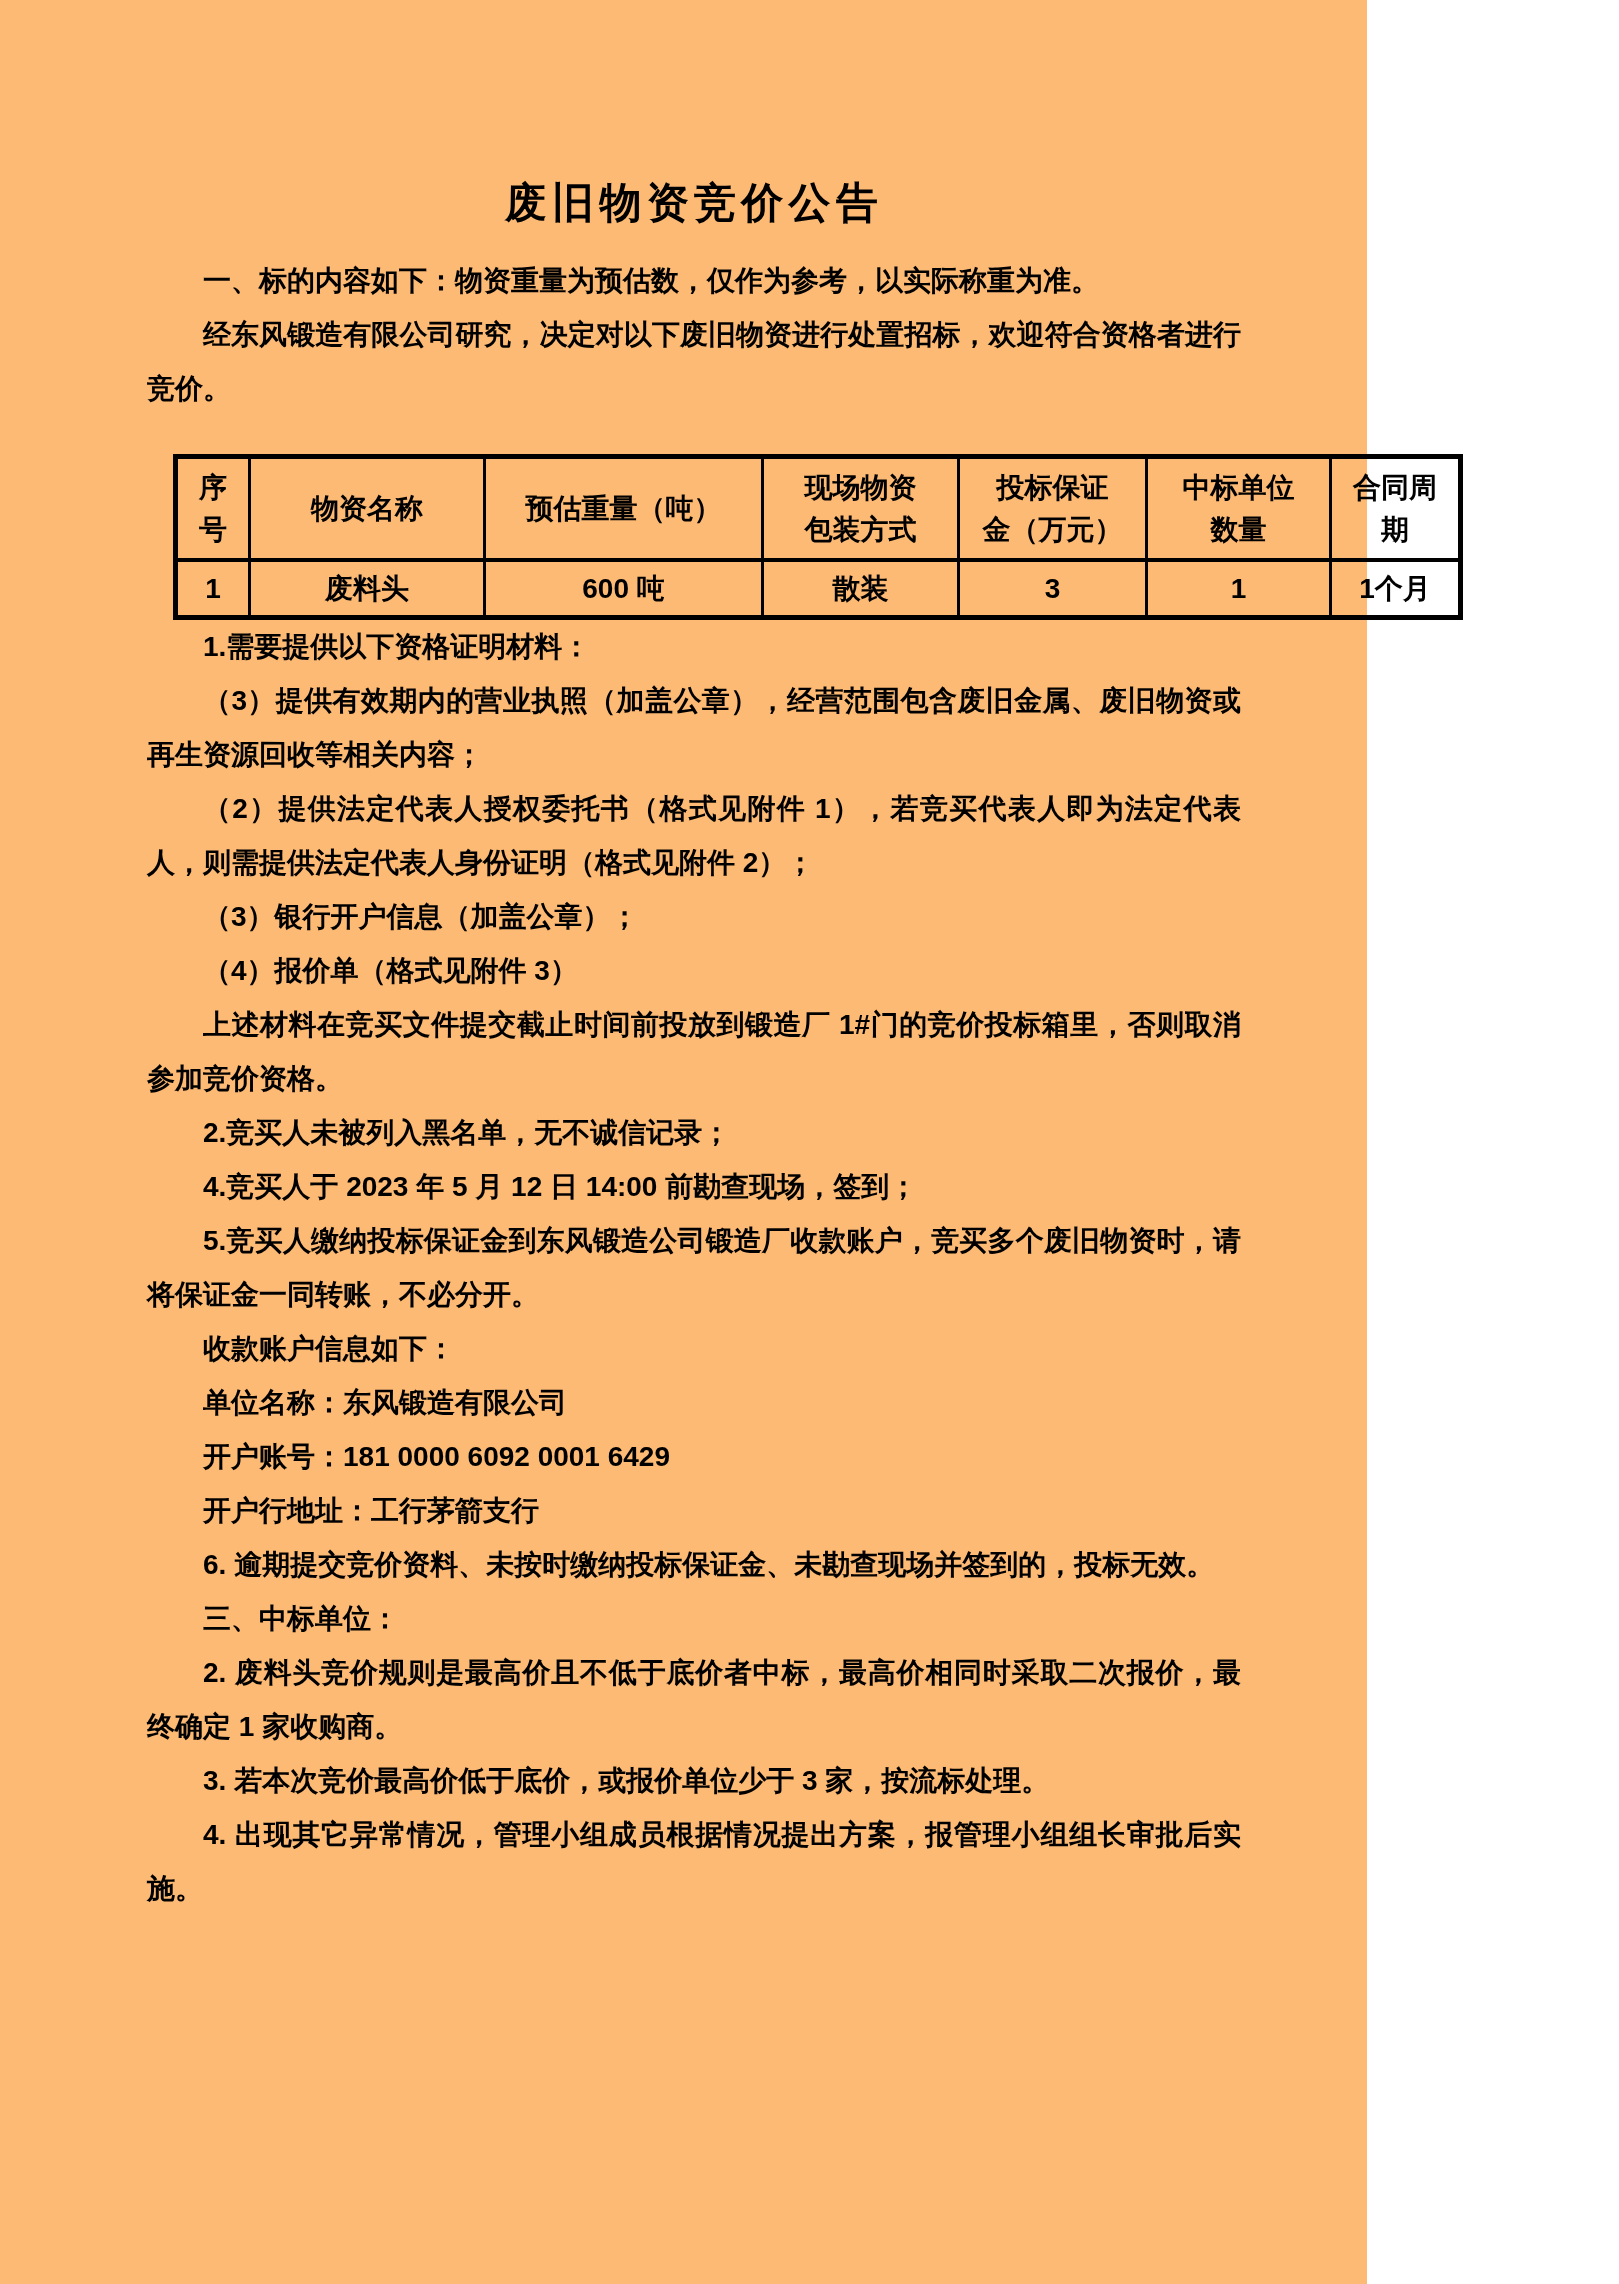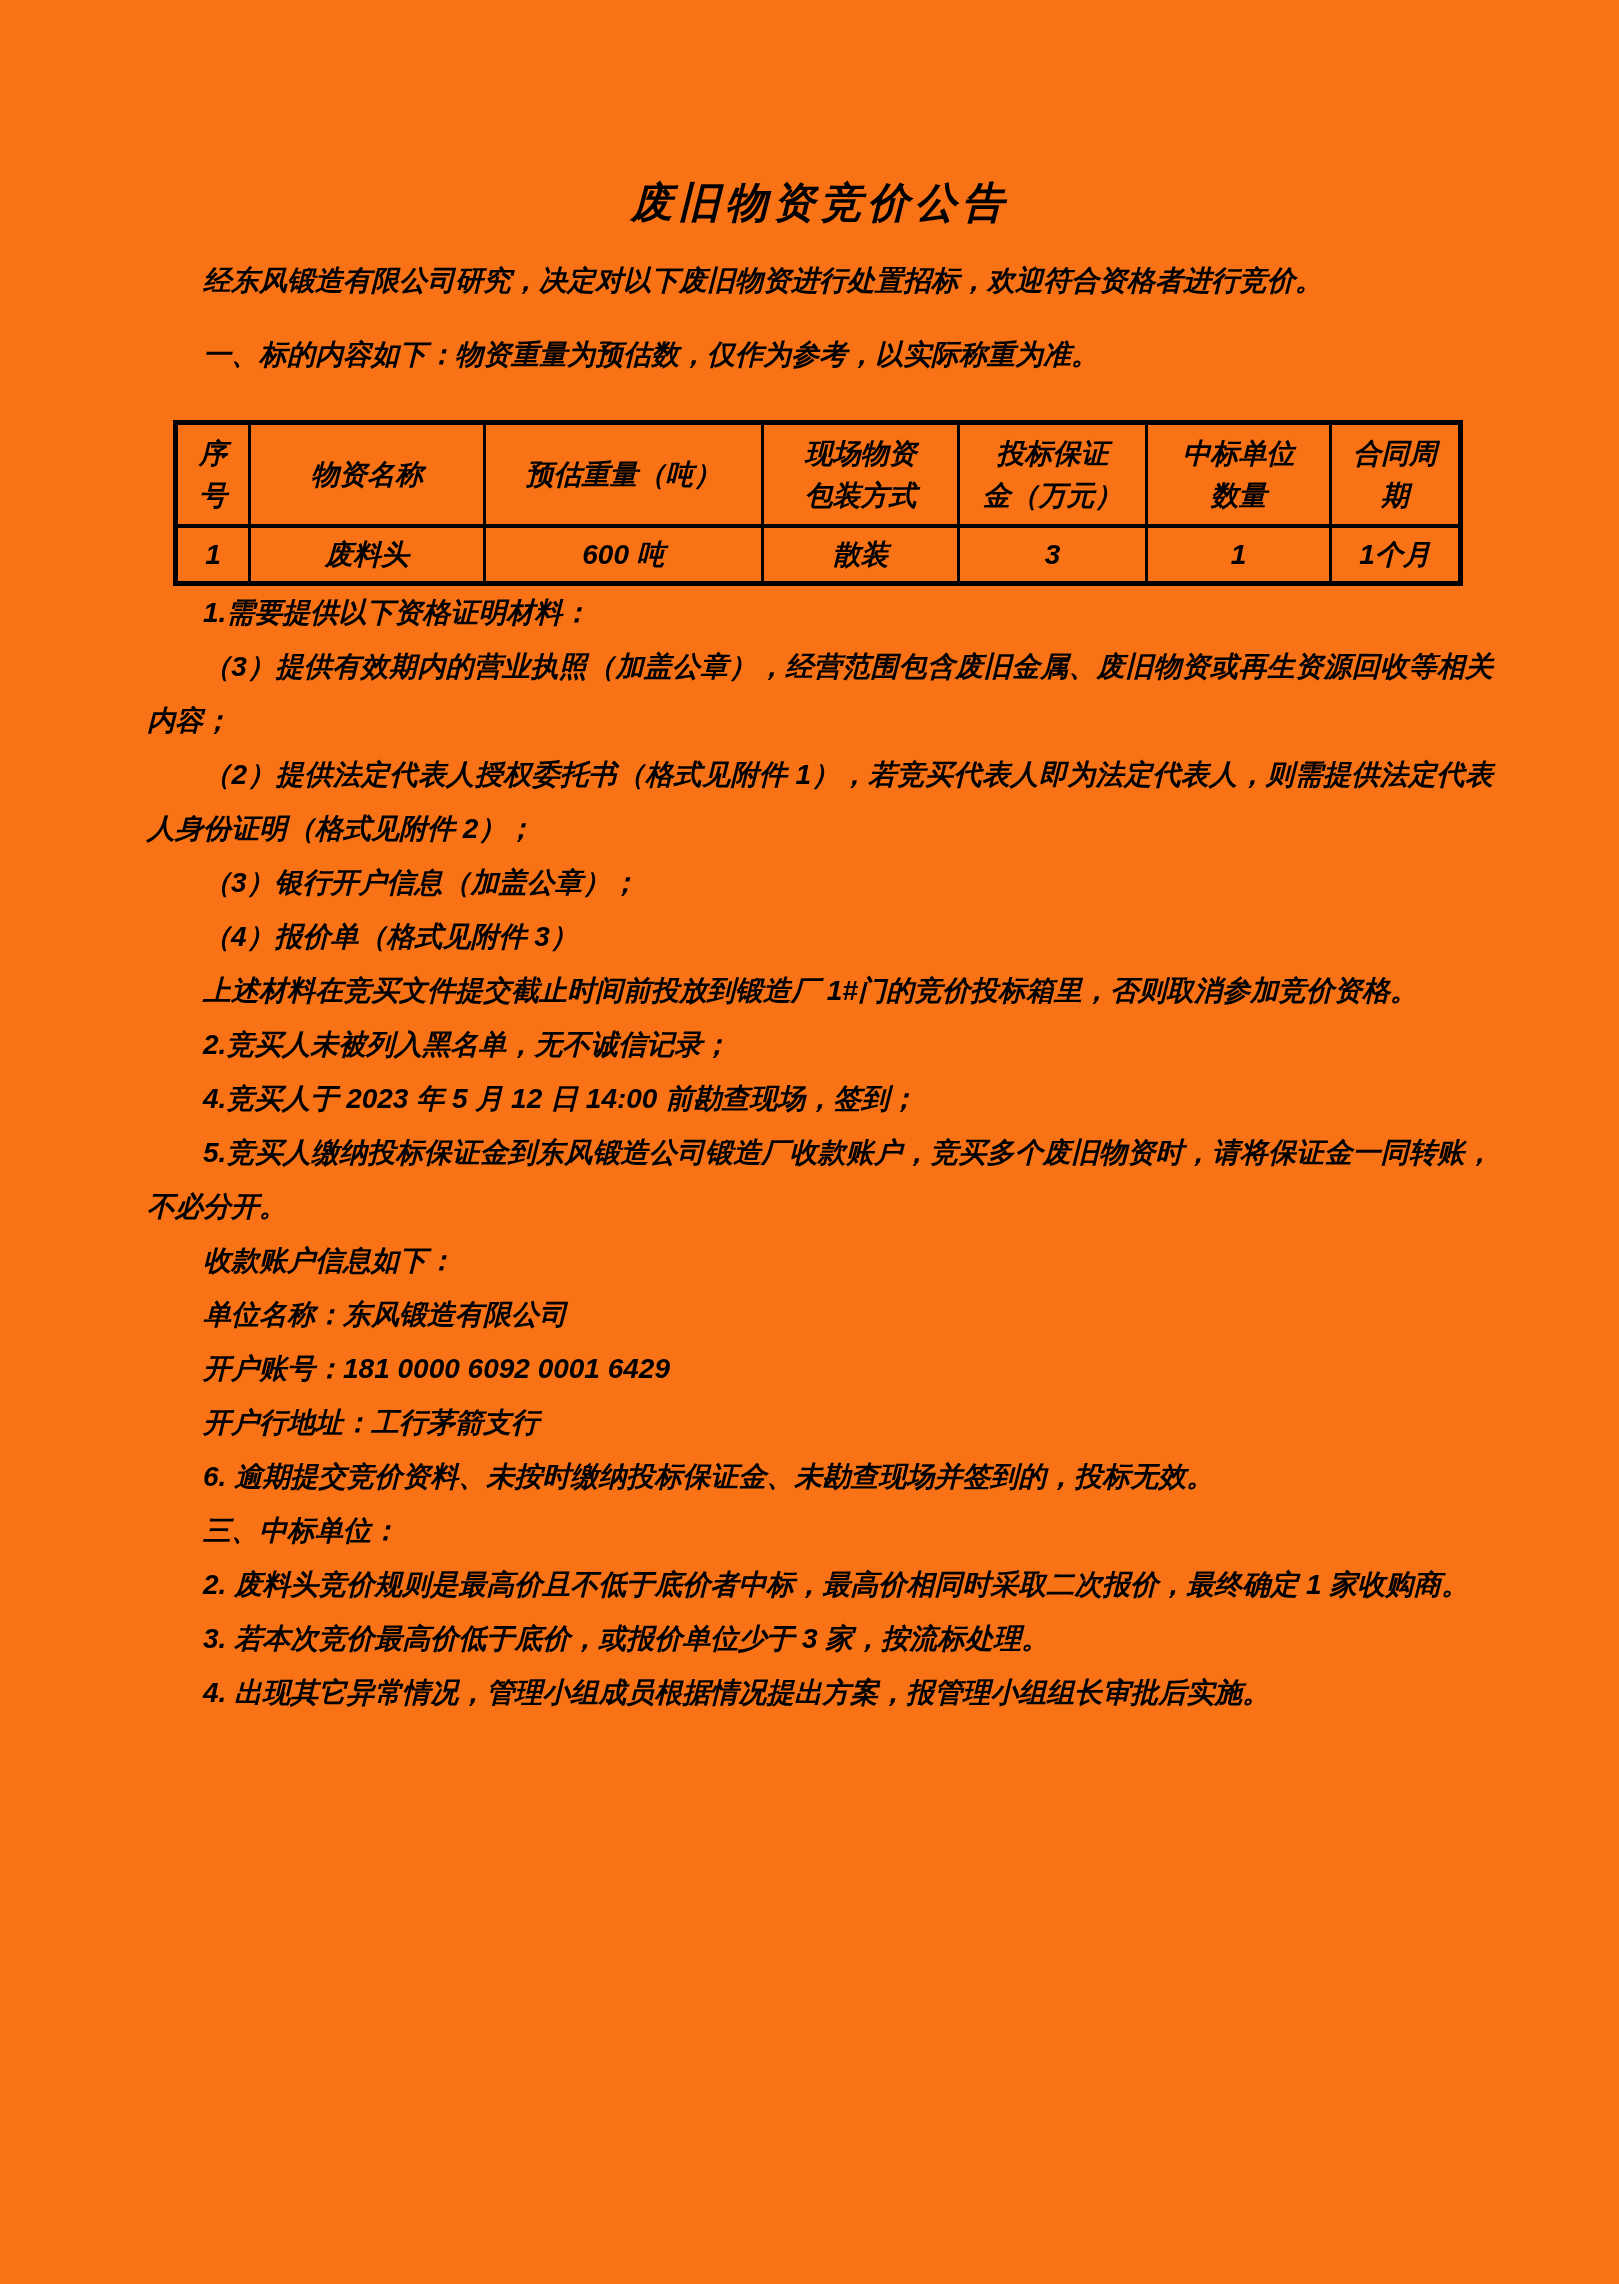"废旧物资竞价公告" .page { background: #f97316 -> #fdba74; font-style: italic -> none; width: 1619px -> 1367px }
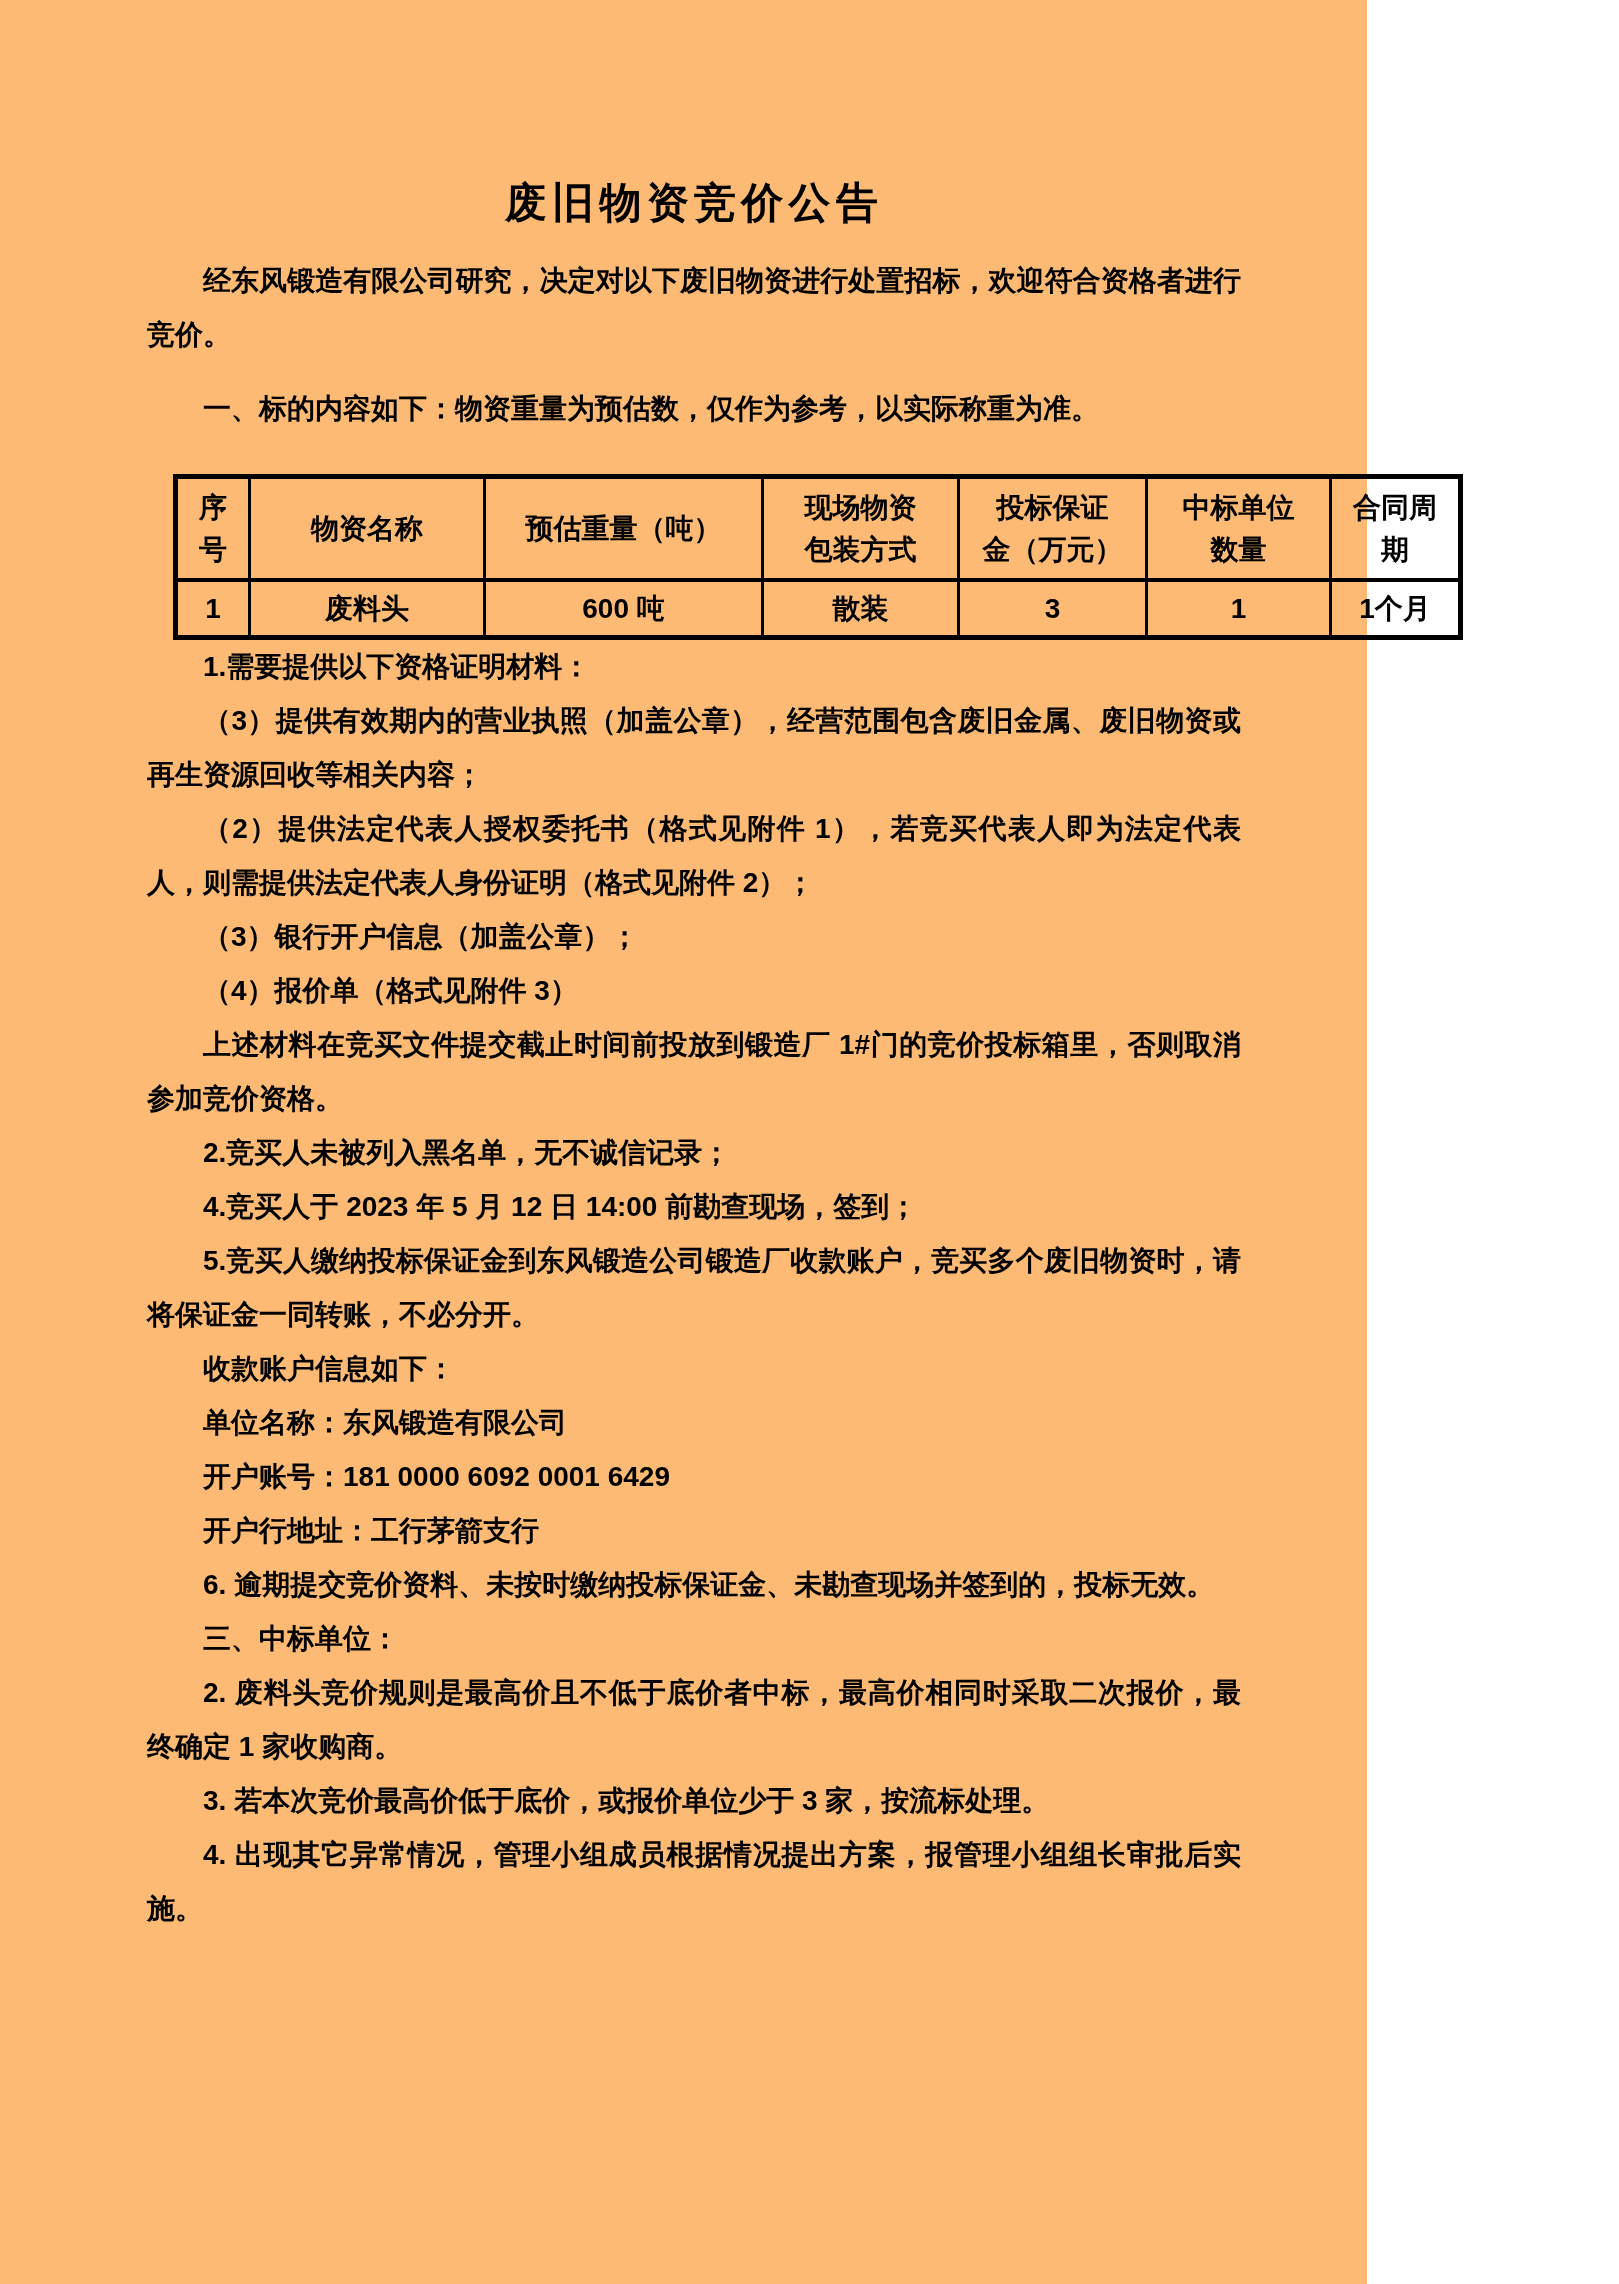"经东风锻造有限公司研究，决定对以下废旧物资进行处置招标，欢迎符合资格者进行竞价。" p.para { order: before "一、标的内容如下：物资重量为预估数，仅作为参考，以实际称重为准。" -> after "一、标的内容如下：物资重量为预估数，仅作为参考，以实际称重为准。" }
